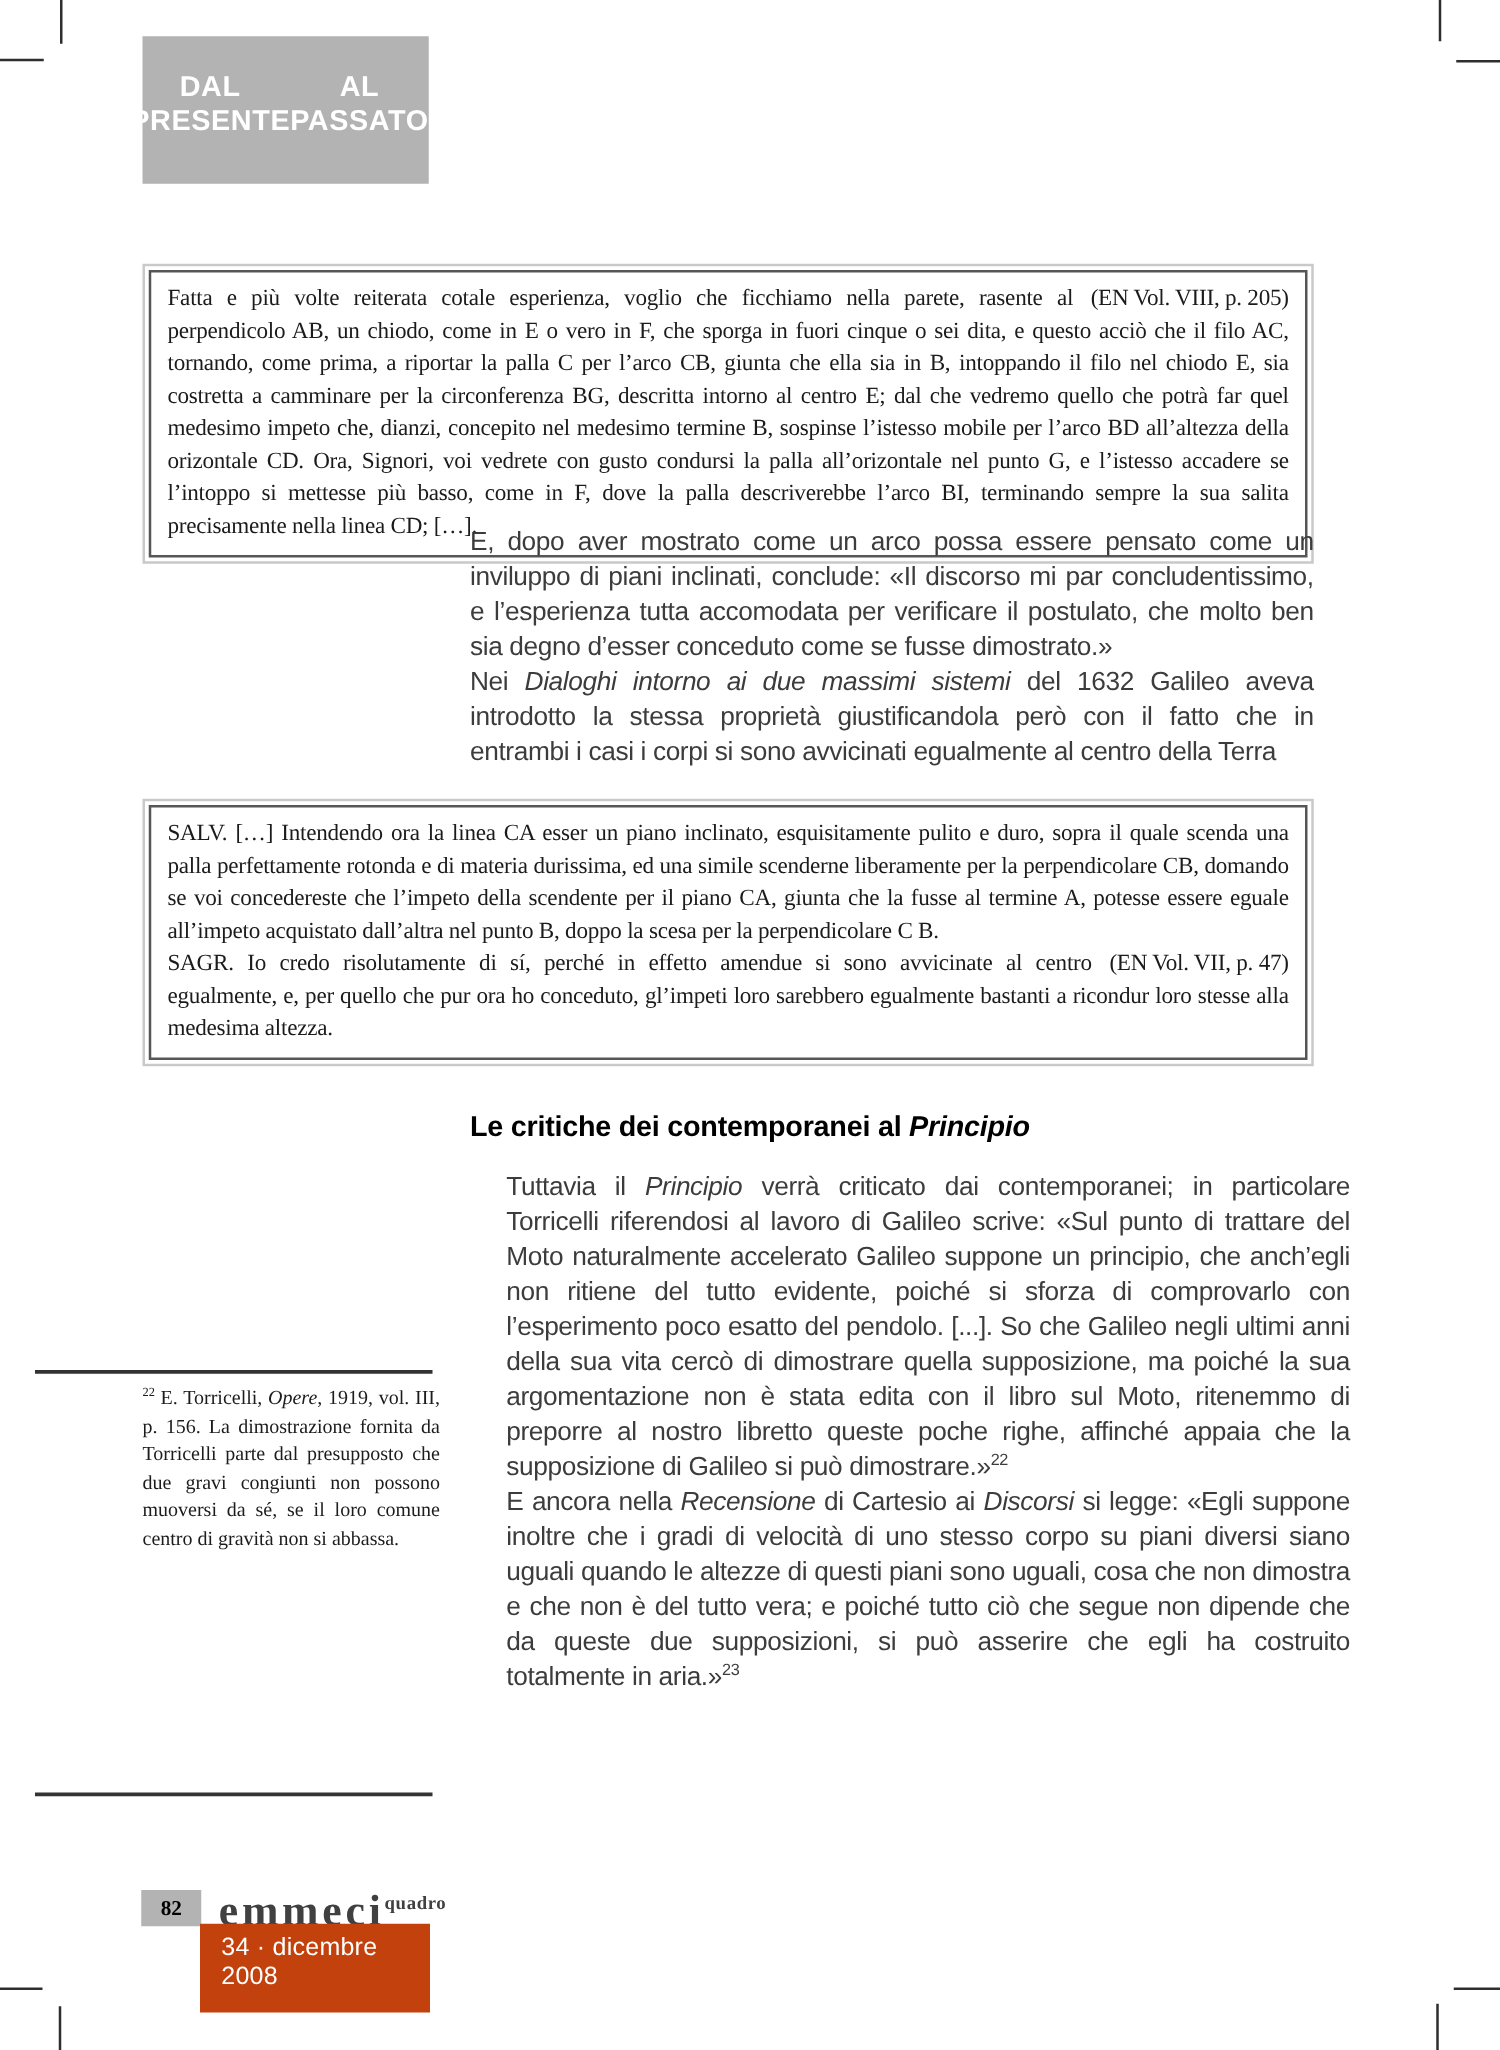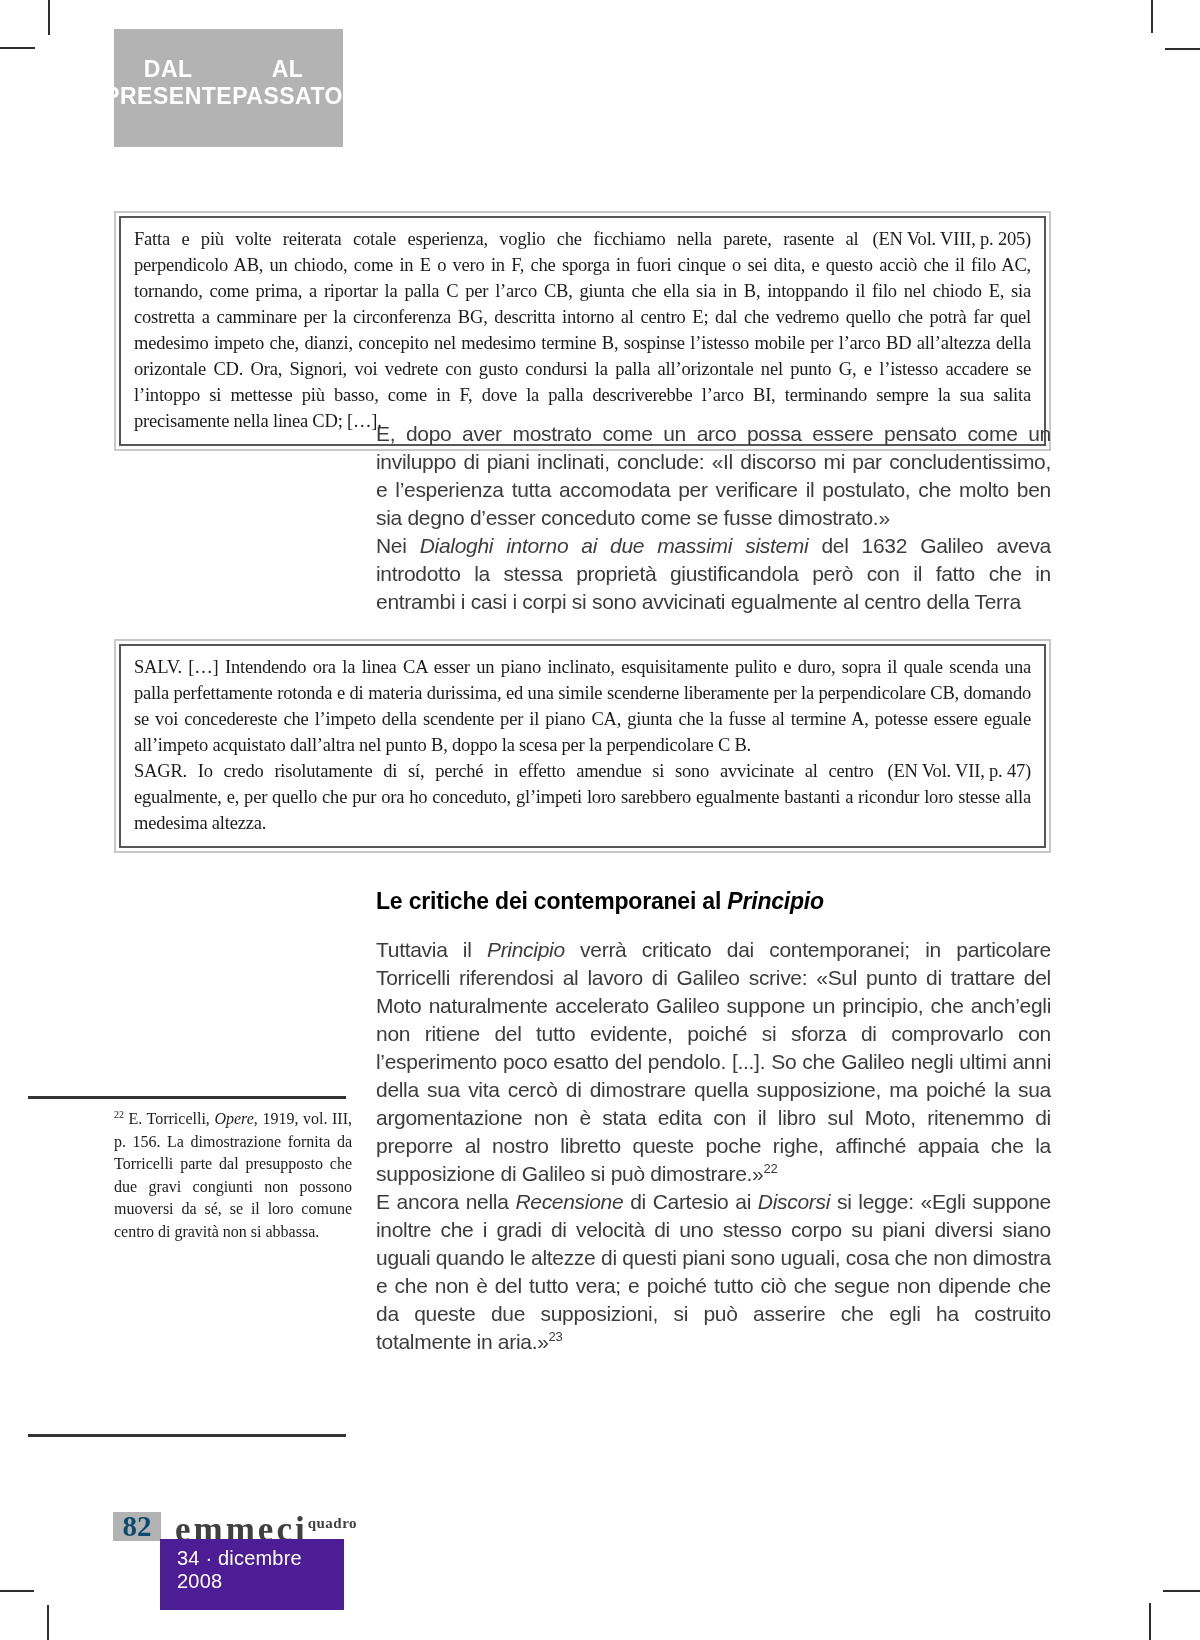"Tuttavia il Principio verrà criticato" div.body-text { margin-left: none -> 29px }
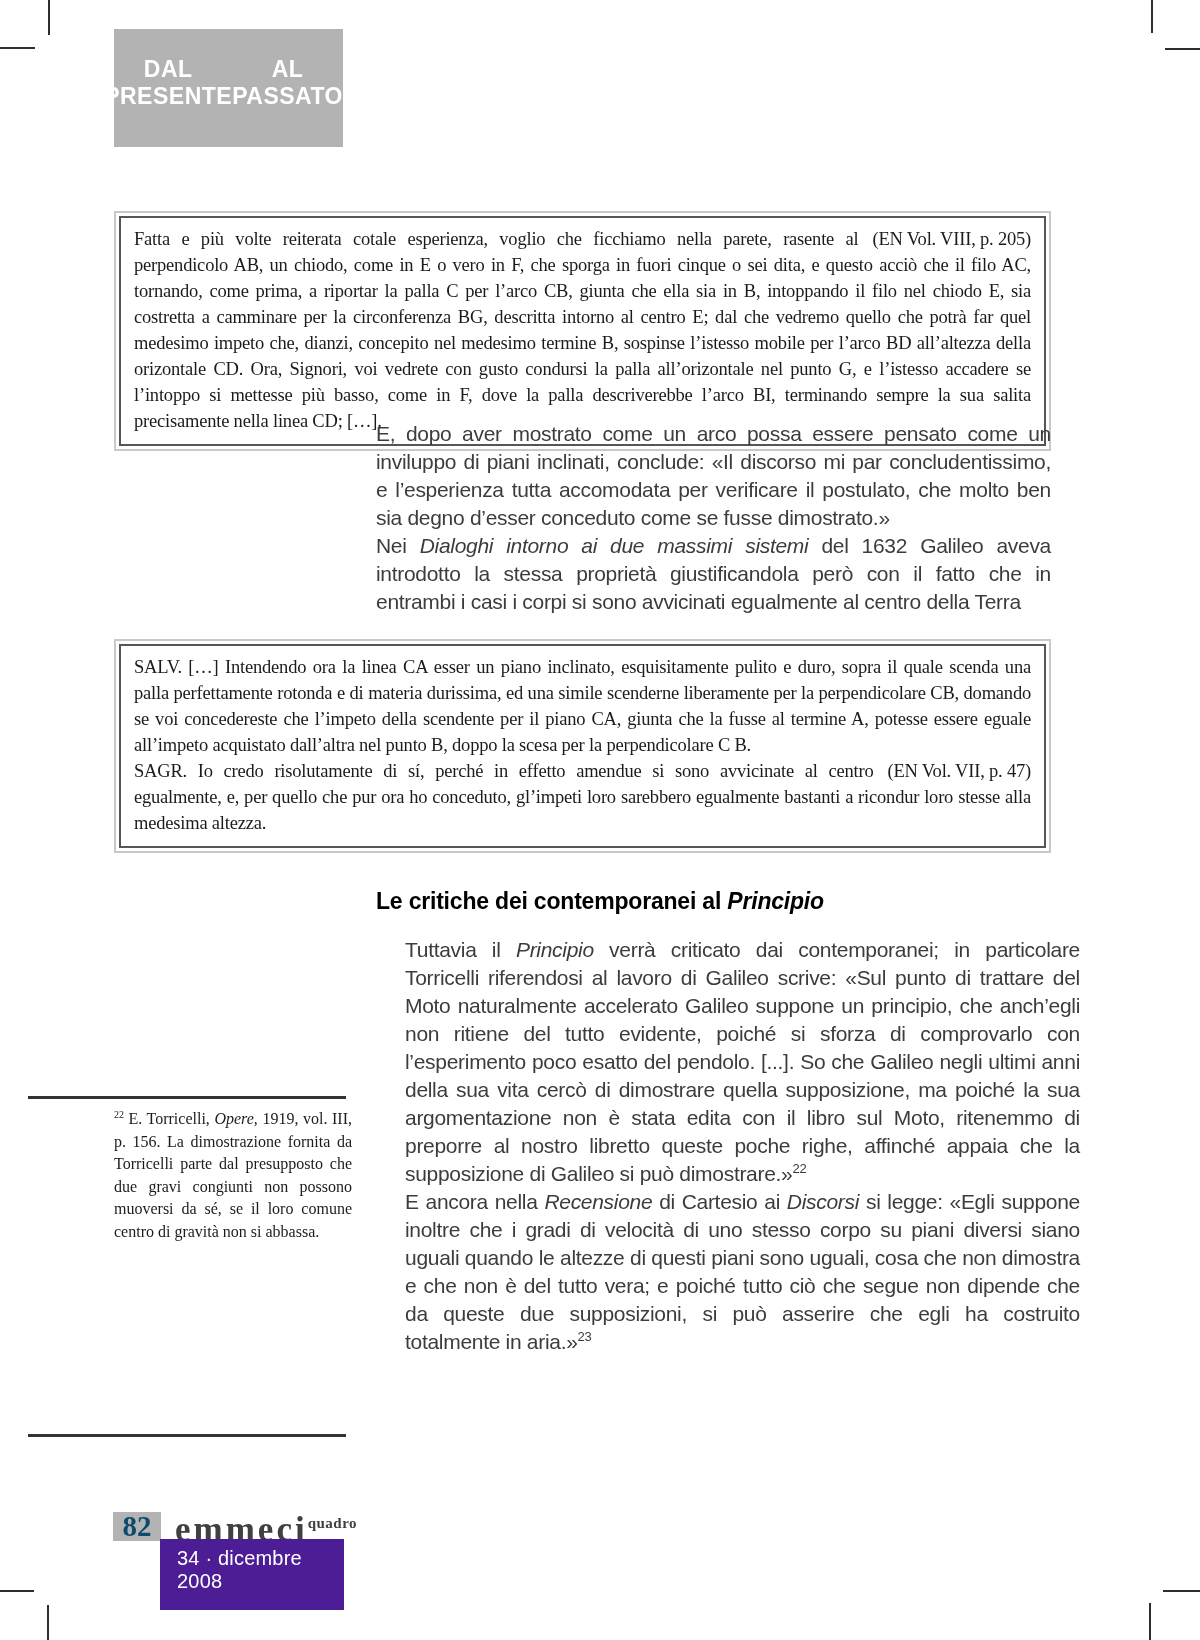"82" .pagenum-box span { color: #0c4a6e -> #000000; font-size: 29px -> 17px }
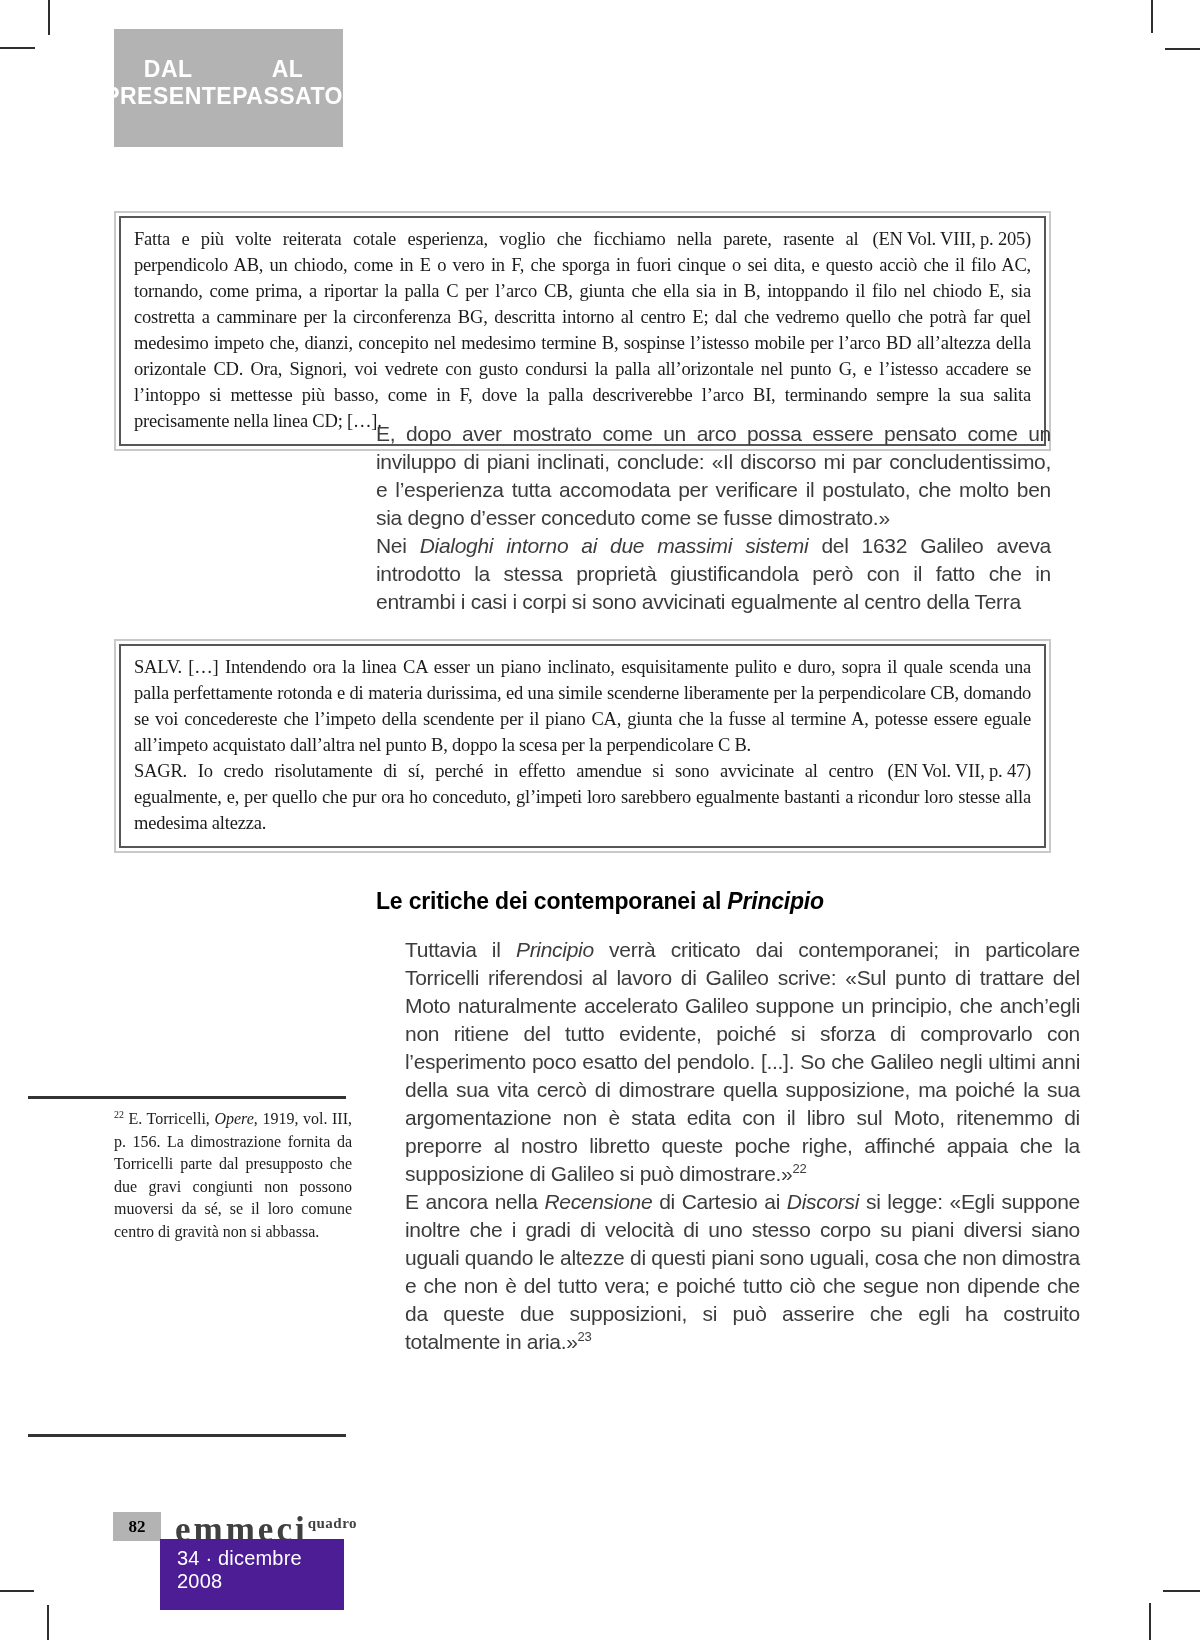"34 · dicembre 2008" .issue-box { background: #4c1d95 -> #c2410c }
